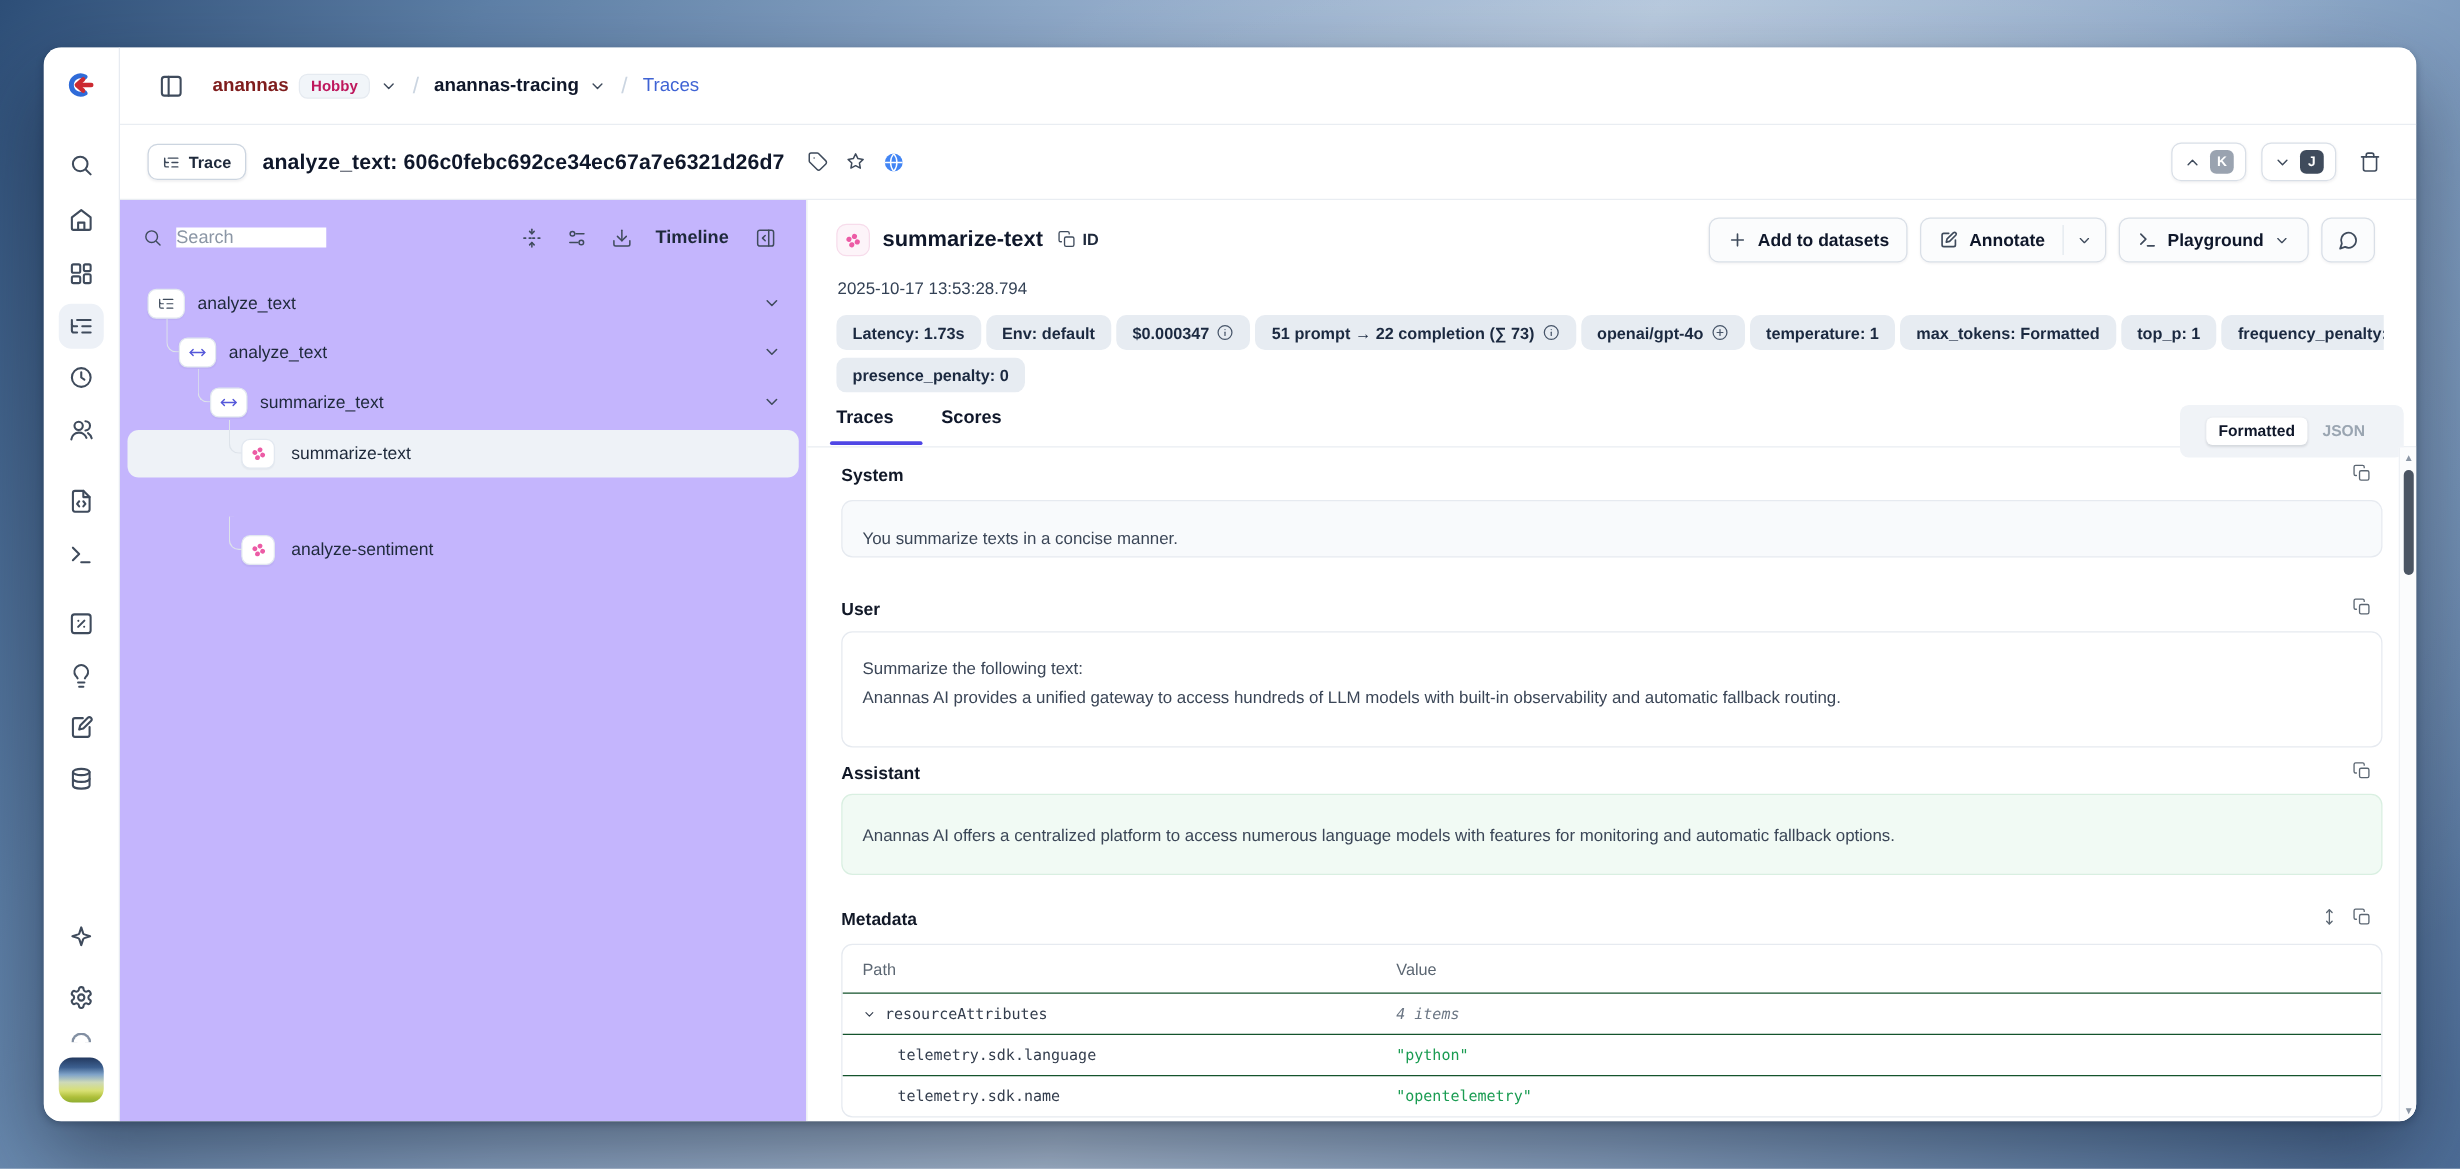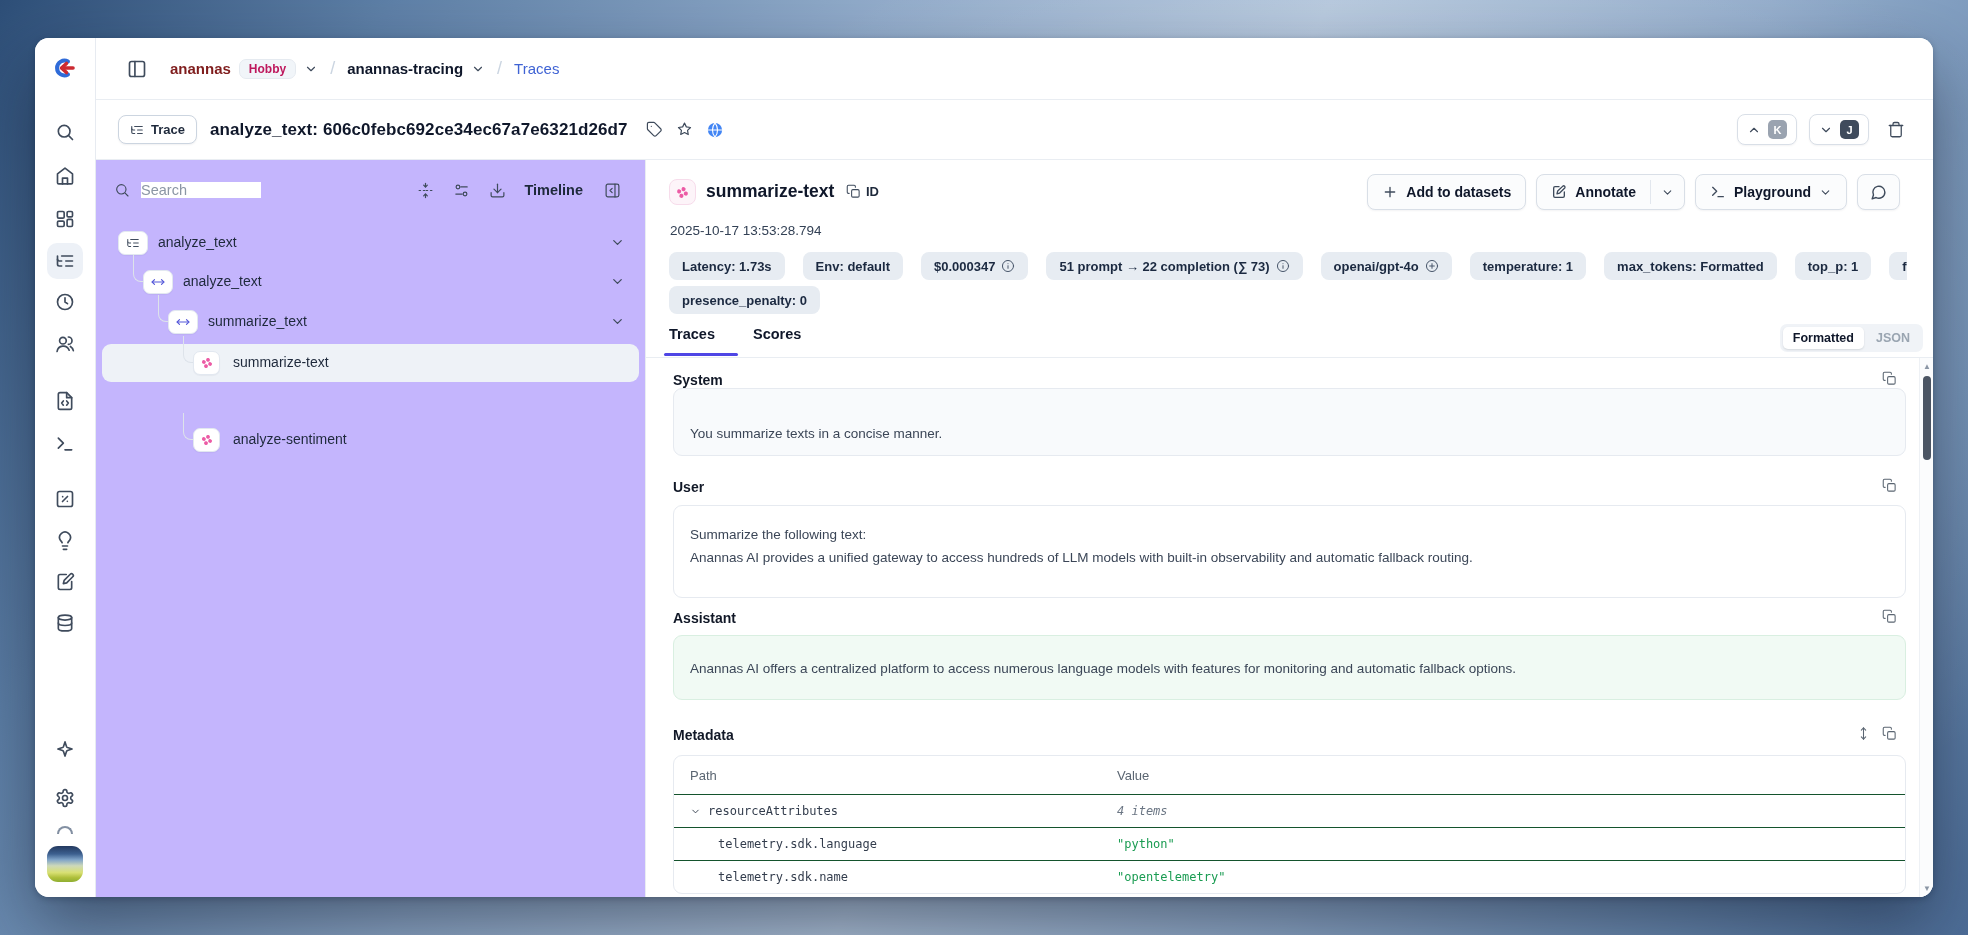"Latency: 1.73s" .badge-row { gap: 18px -> 4px }
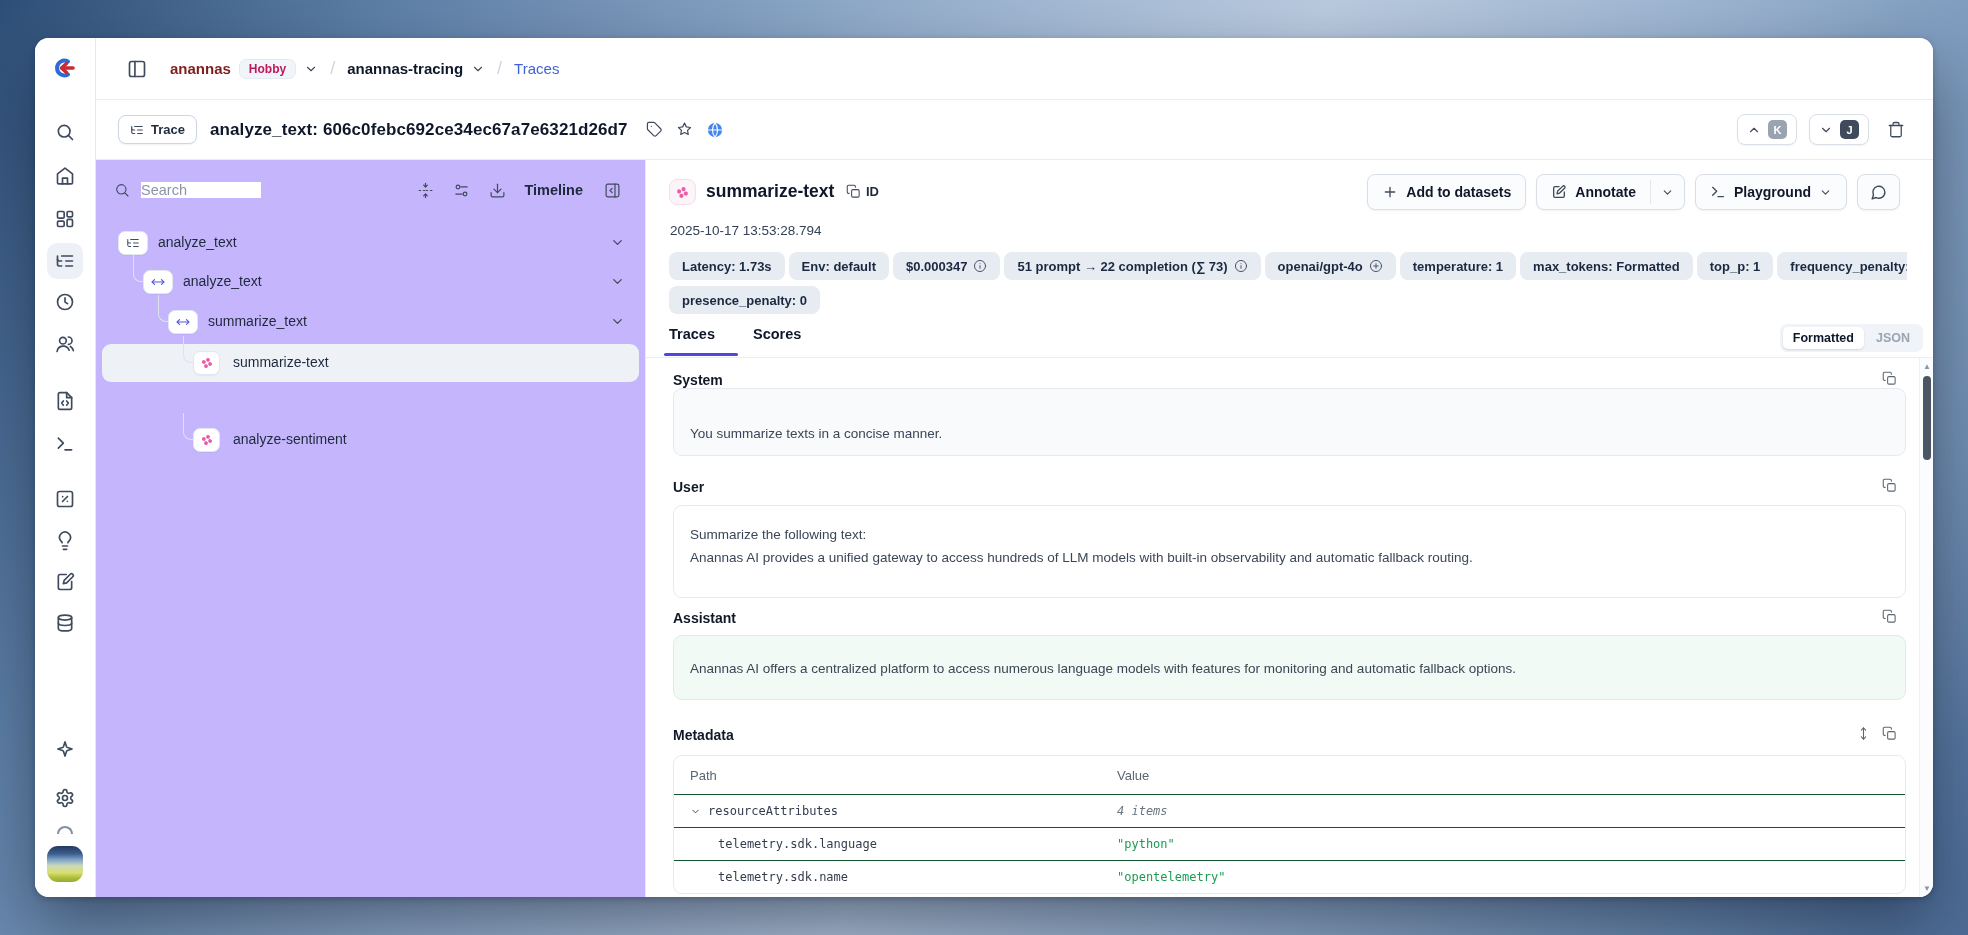"Formatted" .view-toggle { padding: 3px -> 21px }
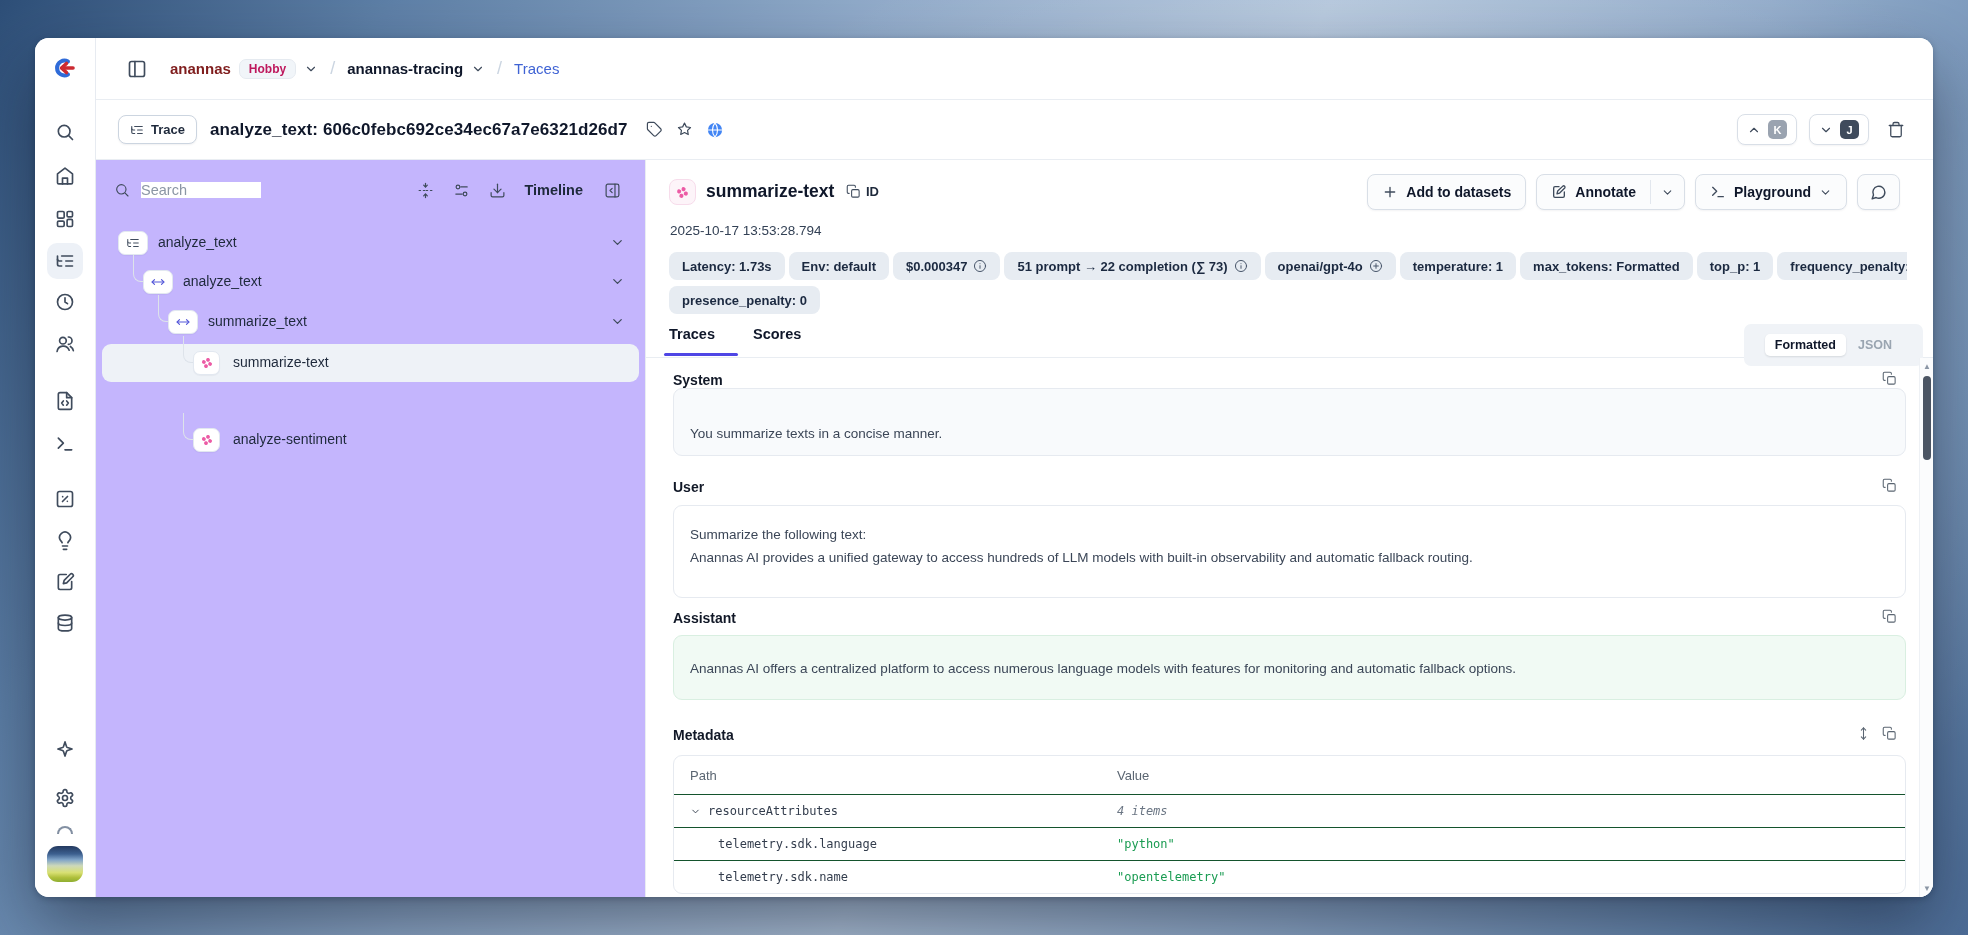"You summarize texts in a" div.msgbox { height: 58px -> 46px; padding: 33px 16px -> 18px 16px; top: 228px -> 240px }
